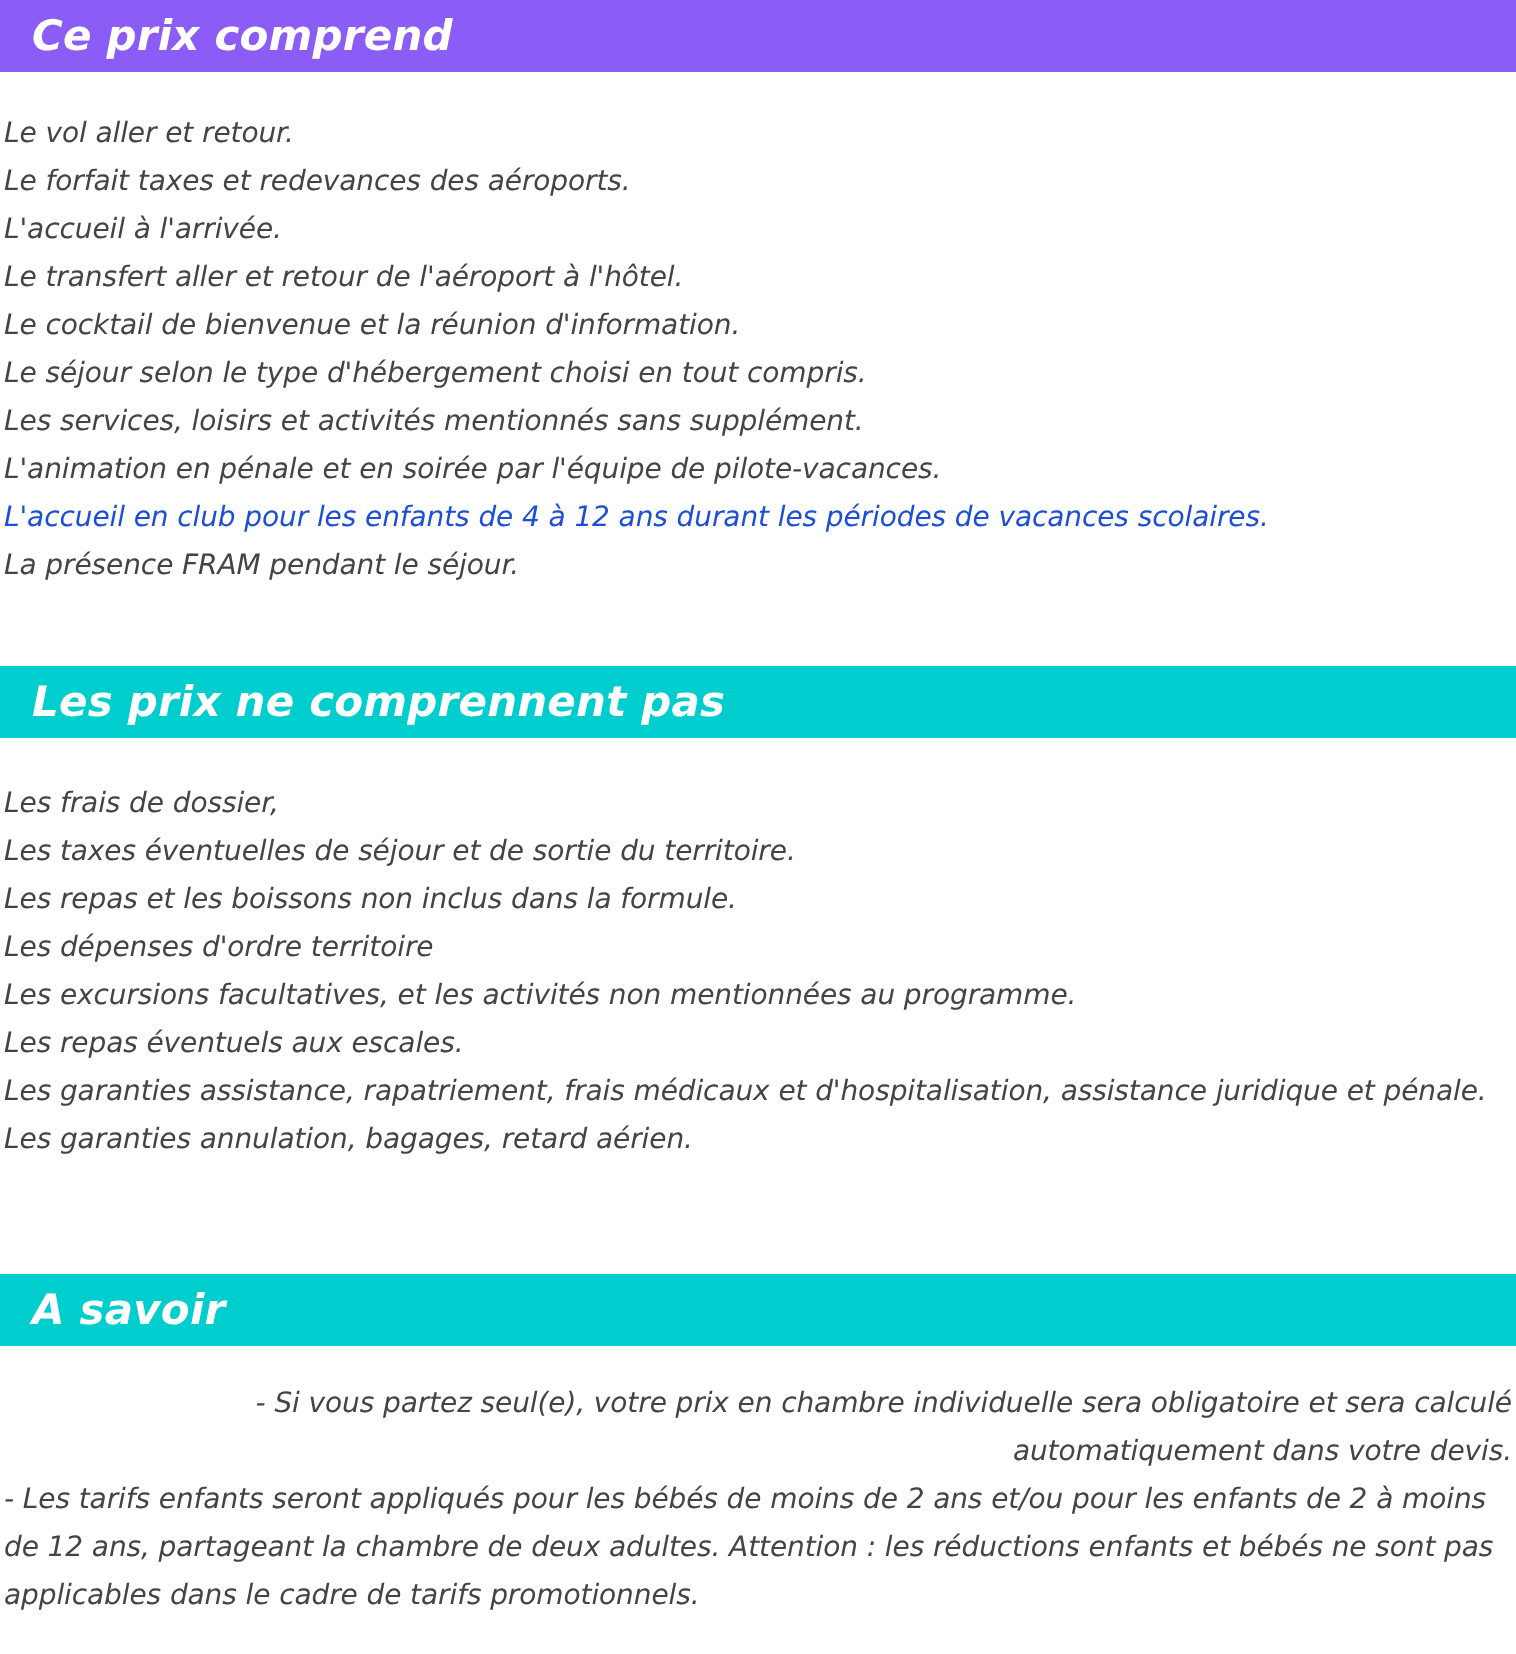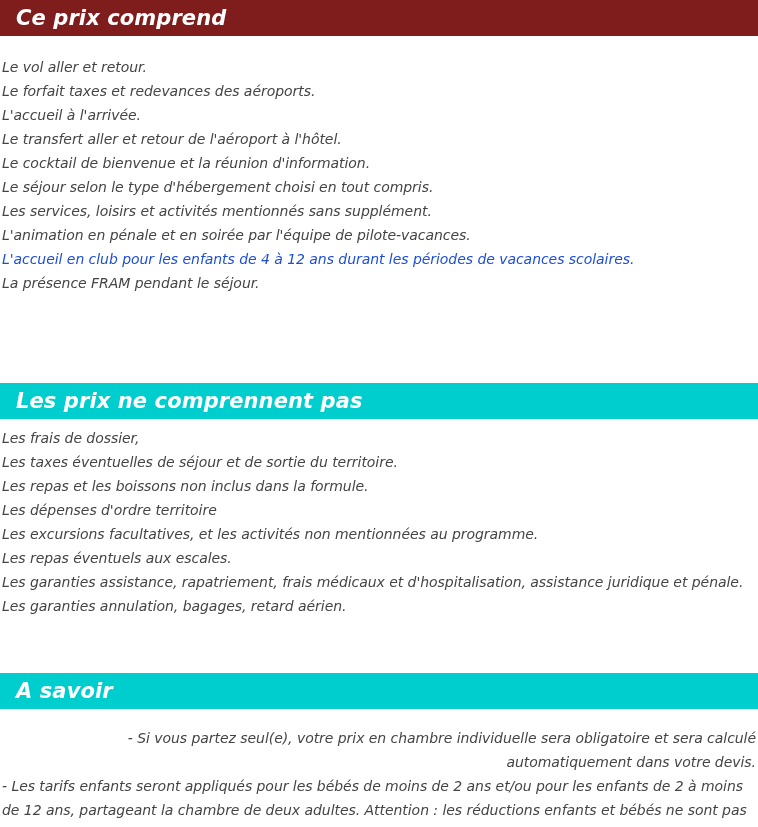"Ce prix comprend" div.section-header { background: #7f1d1d -> #8b5cf6 }
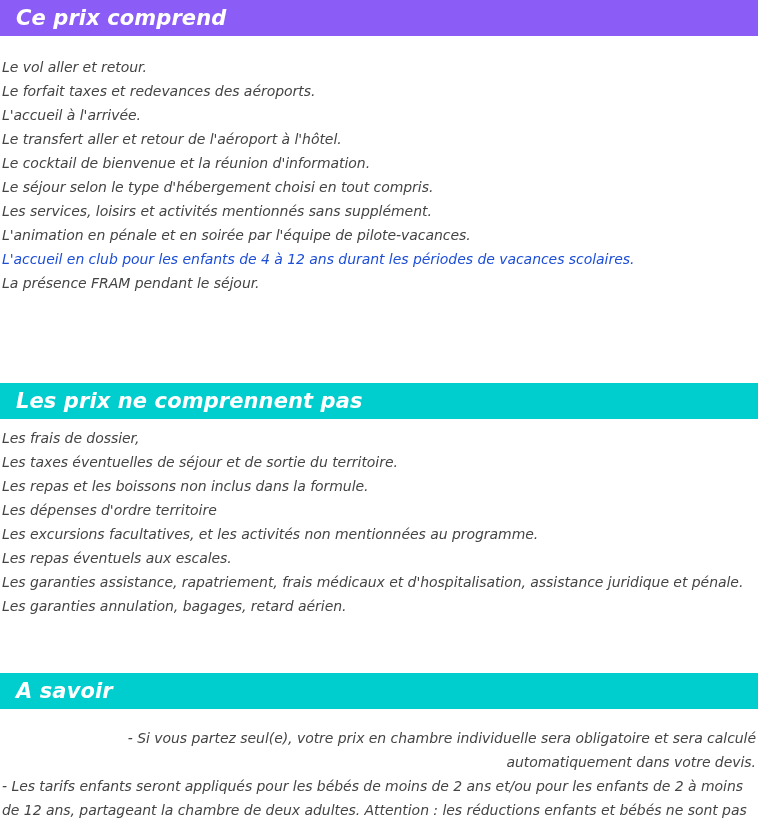"Les prix ne comprennent pas" .sec-excludes { margin-top: 88px -> 38px }
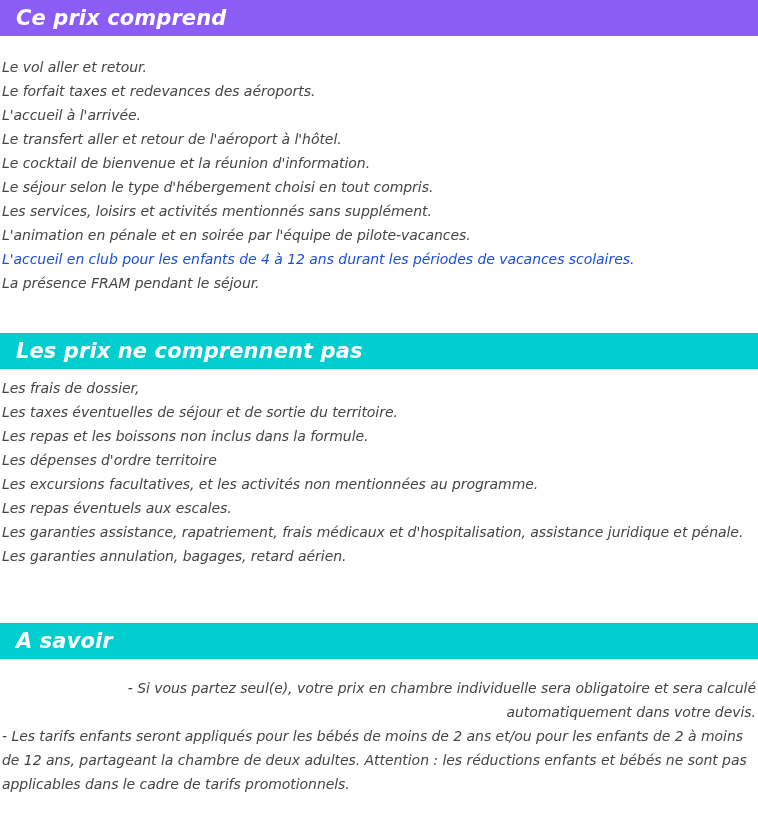"Les frais de dossier," .sec-excludes .section-body { padding-top: 7px -> 21px }
